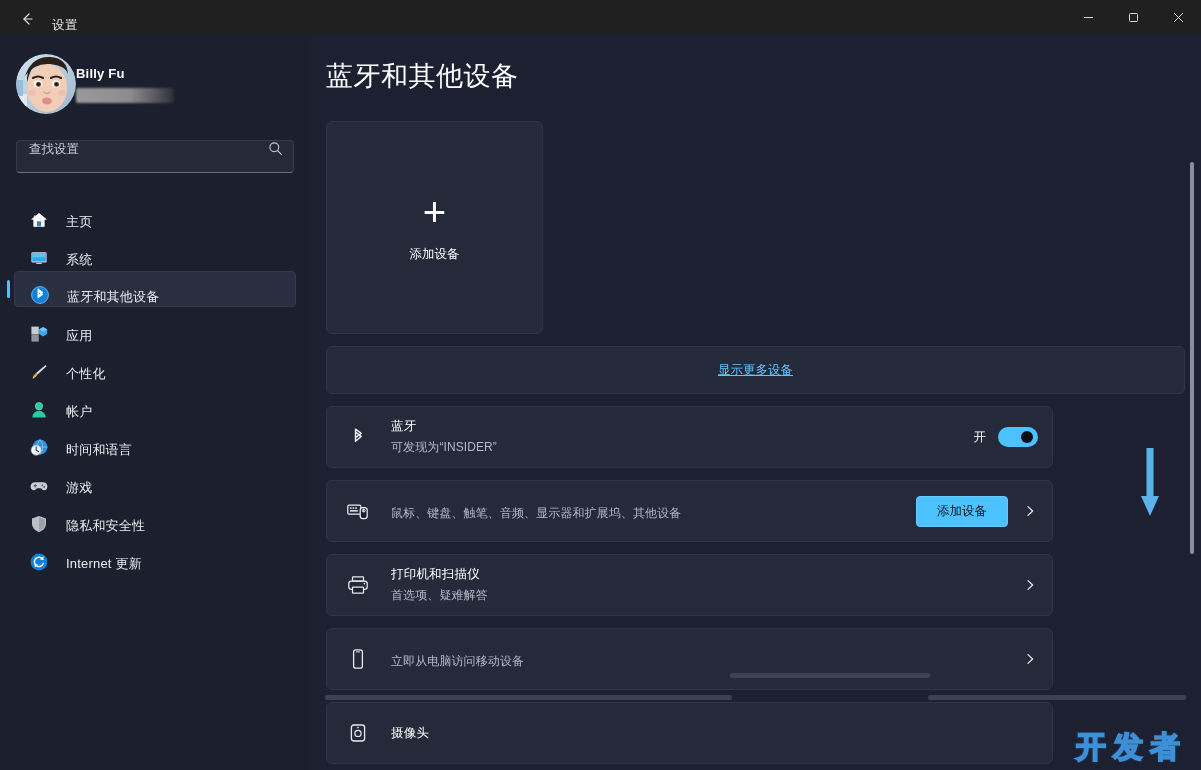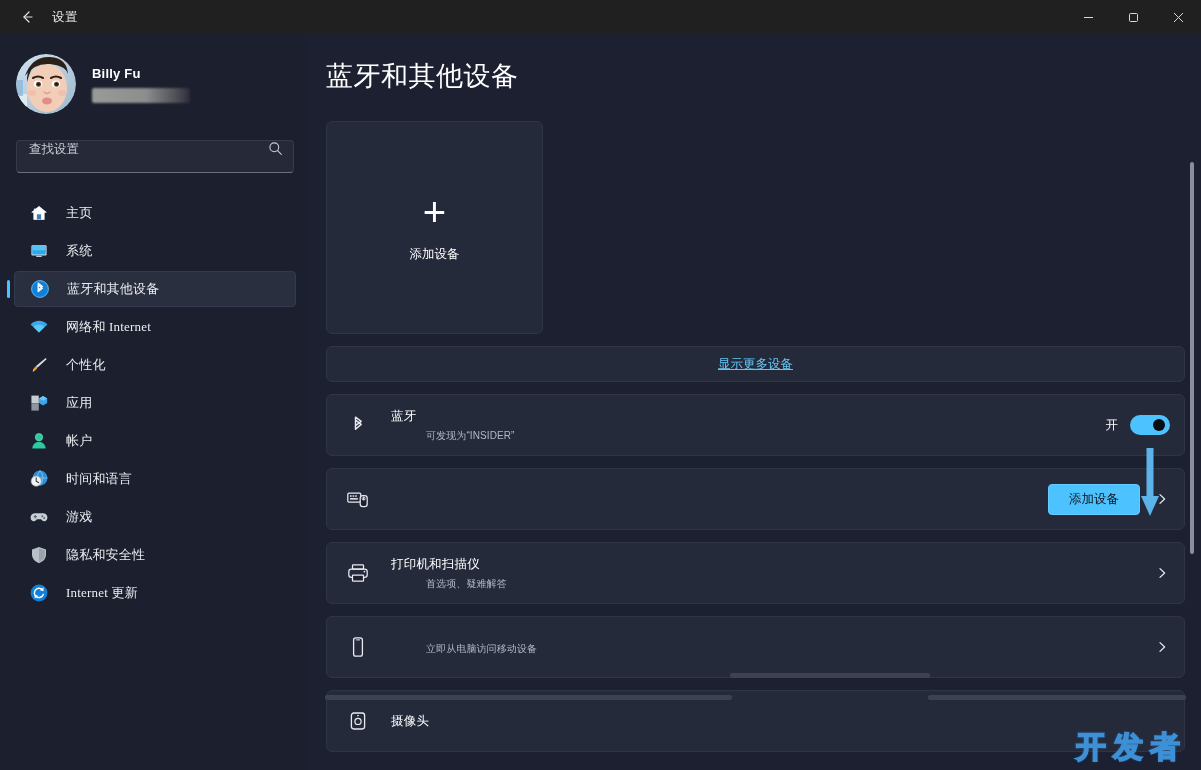"设置" .titlebar { align-items: center -> flex-end }
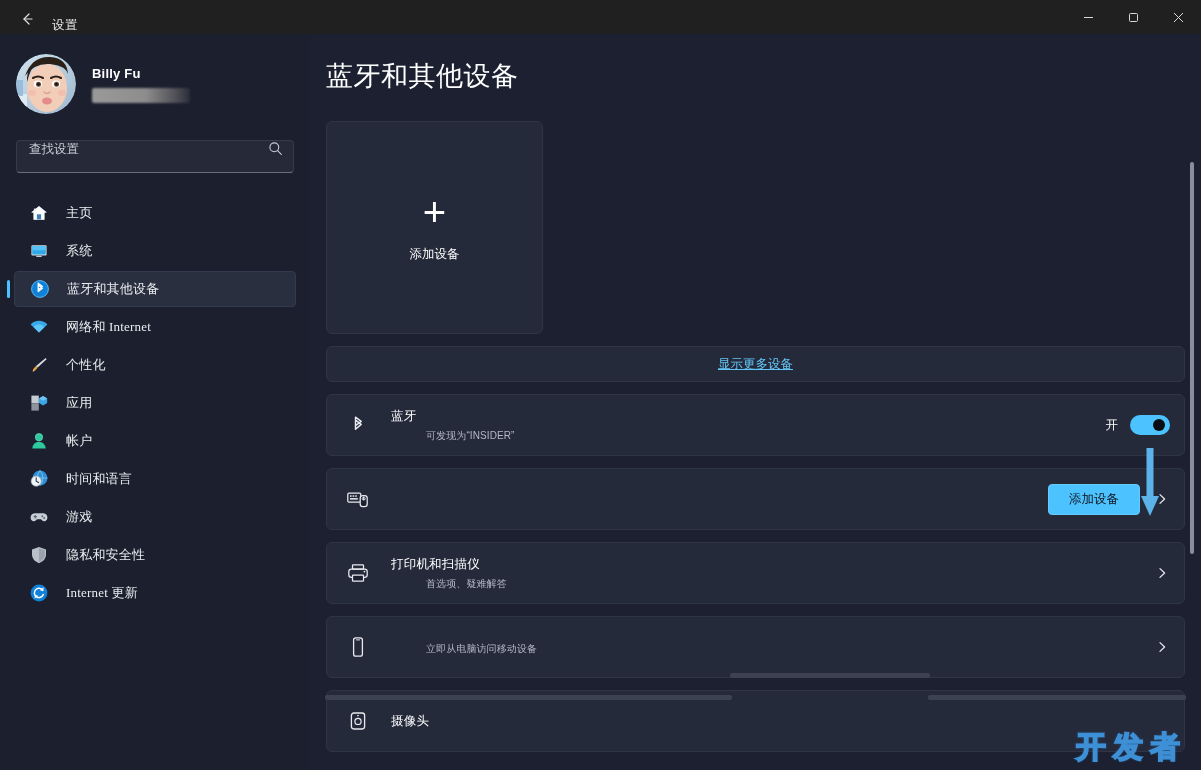"Billy Fu" .profile-meta { margin-left: 16px -> none }
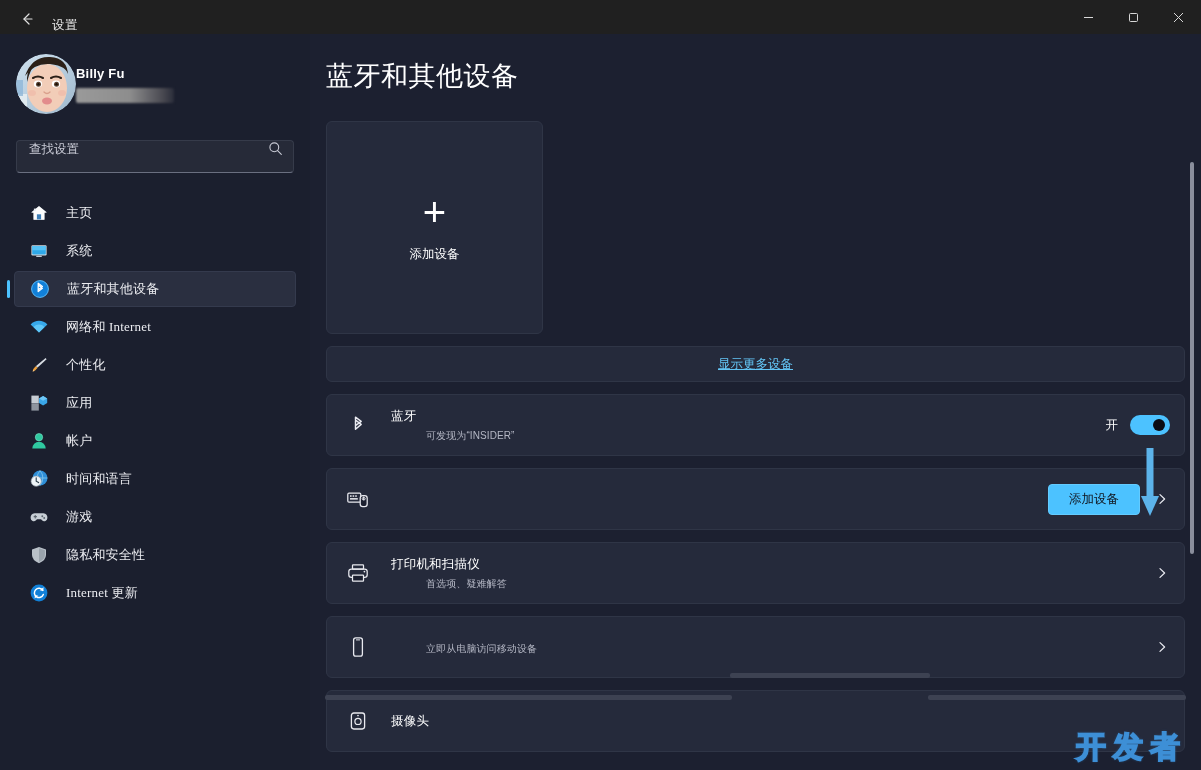"主页" .nav-item { align-items: center -> flex-end; font-family: Liberation Serif, serif -> none }
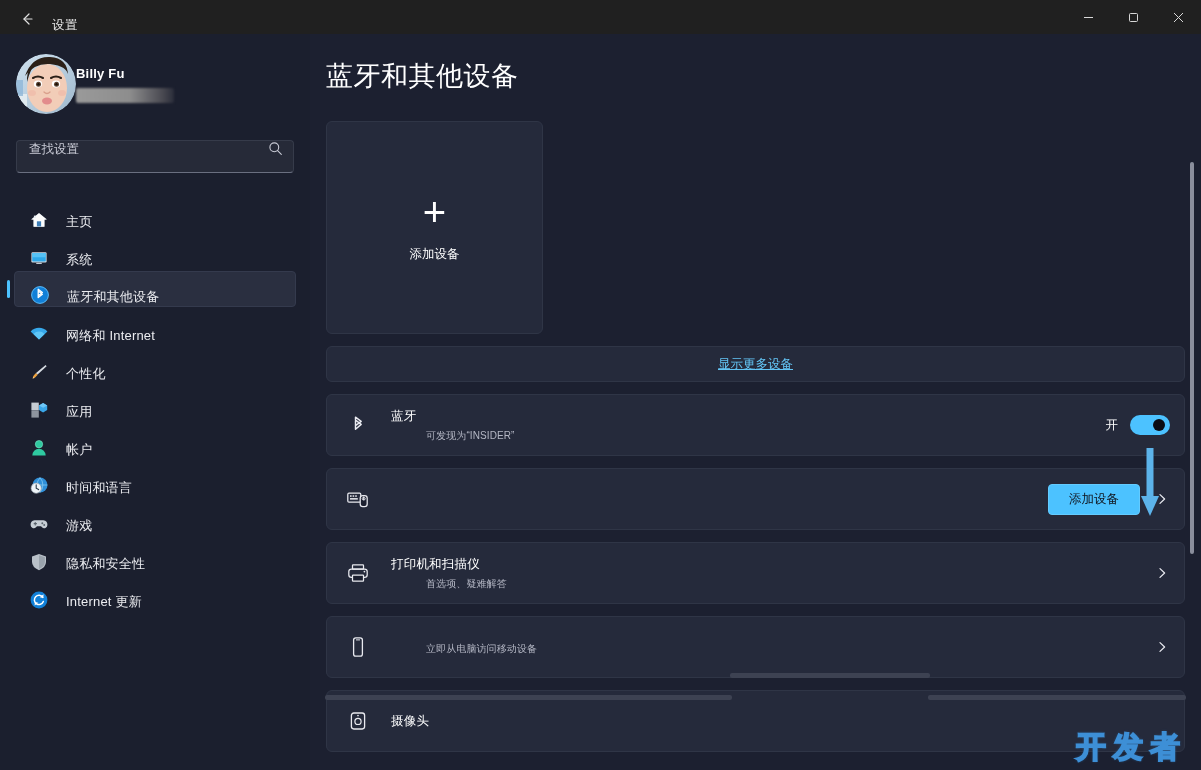"网络和 Internet" div.nav-item { html: <div> <span> <svg> <path></path> <path></path> </svg> </span> <span>网络和 Internet</span> </div> -> none }
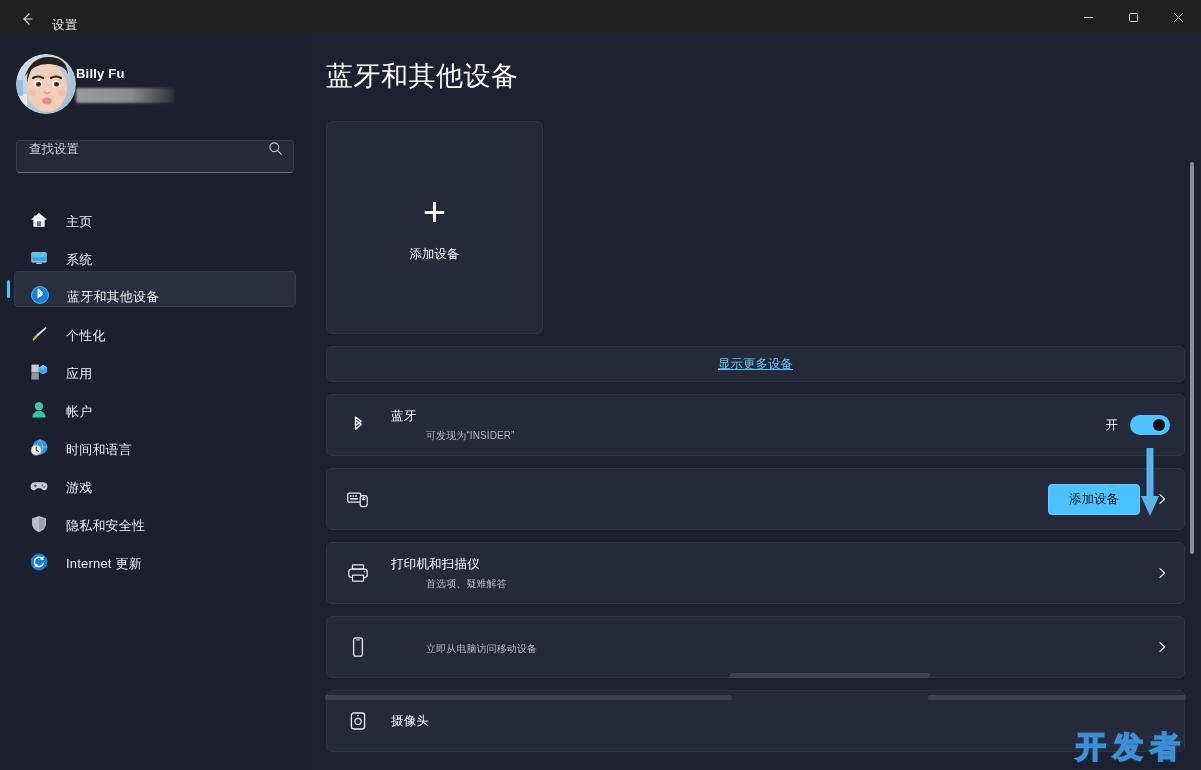"个性化" div.nav-item { order: before "应用" -> after "应用" }
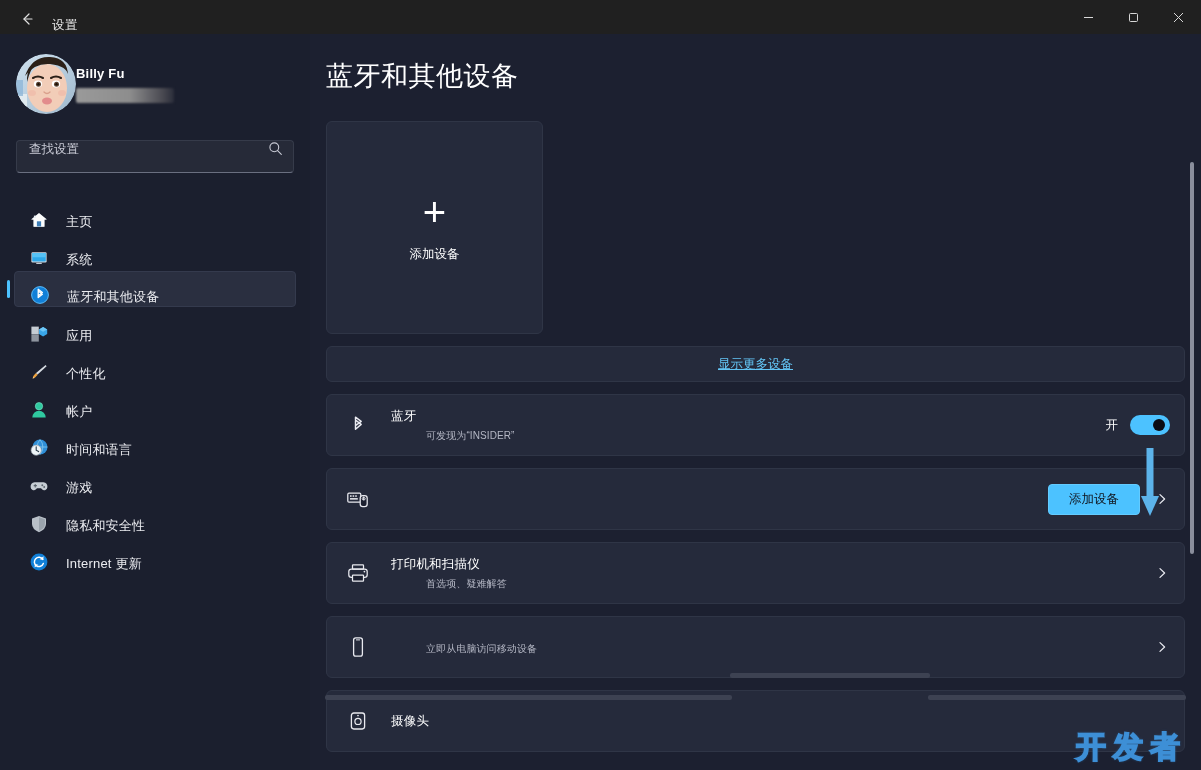"显示更多设备" .show-more { height: 36px -> 48px }
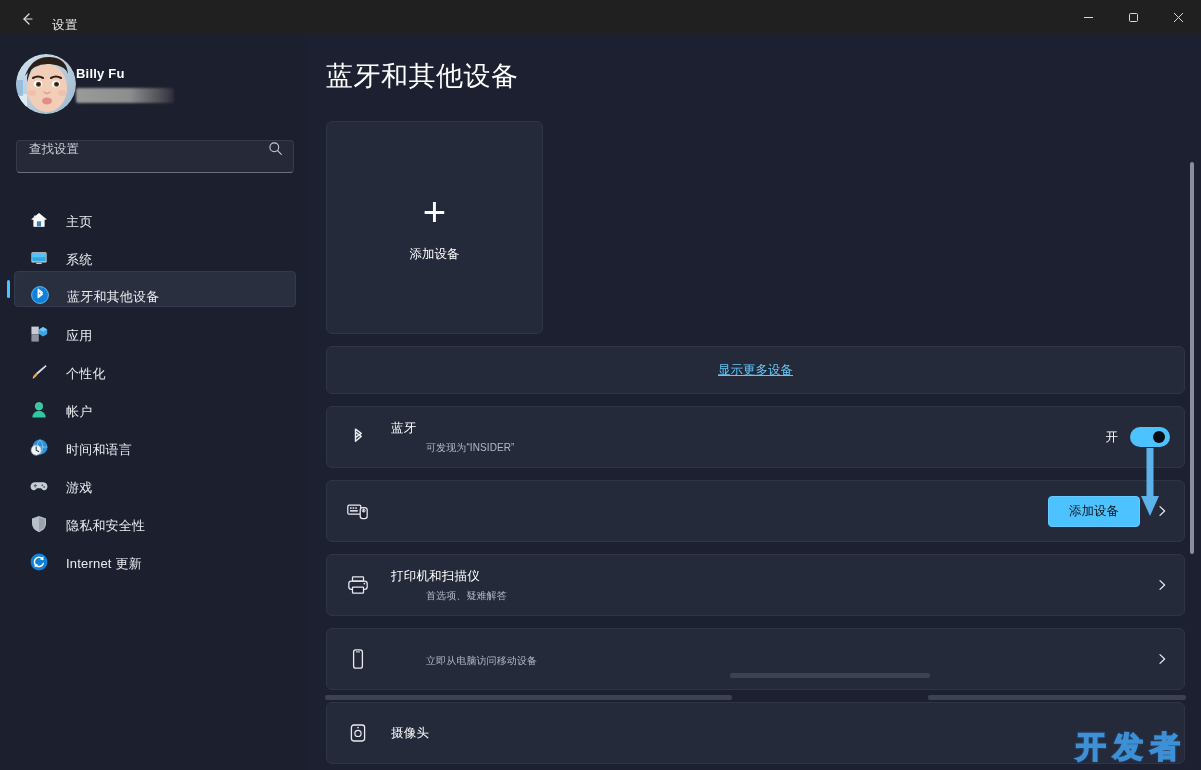"蓝牙" .row { width: 859px -> 727px }
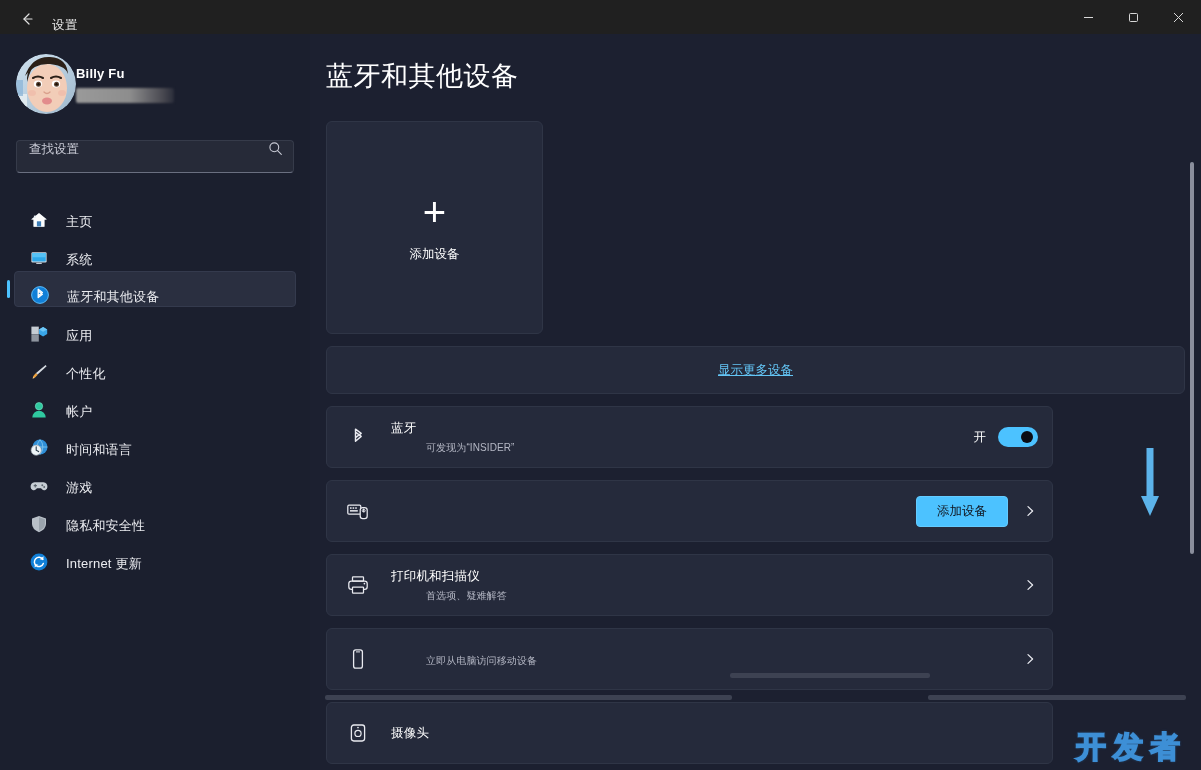"可发现为“INSIDER”" .row-sub { font-size: 10px -> 12px; margin-left: 35px -> none }
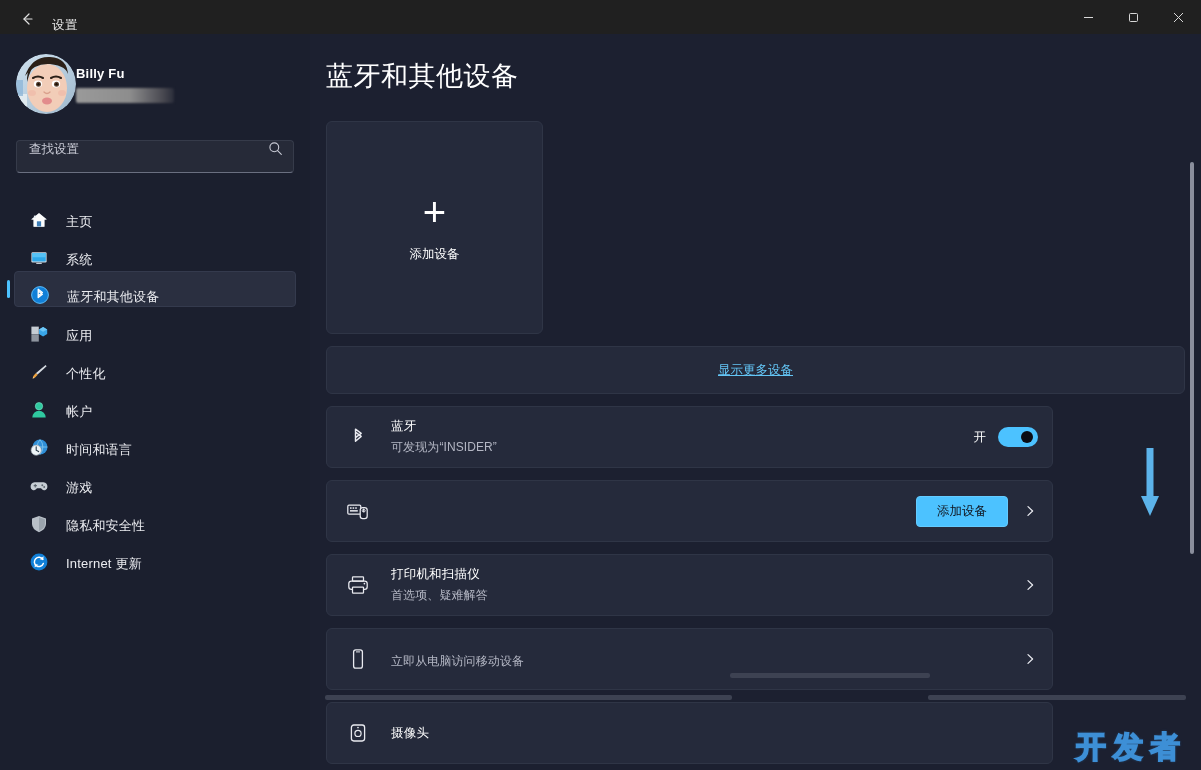"鼠标、键盘、触笔、音频、显示器和扩展坞、其他设备" div.row-sub { html: none -> <div>鼠标、键盘、触笔、音频、显示器和扩展坞、其他设备</div> }
